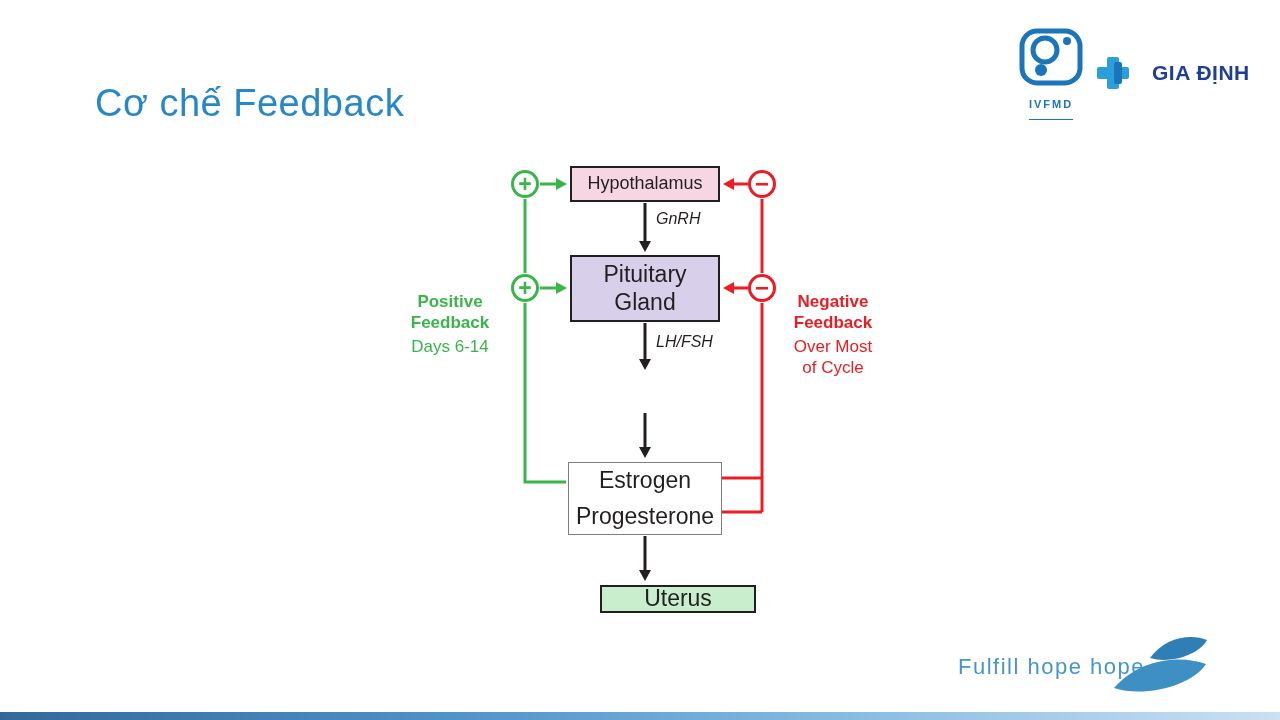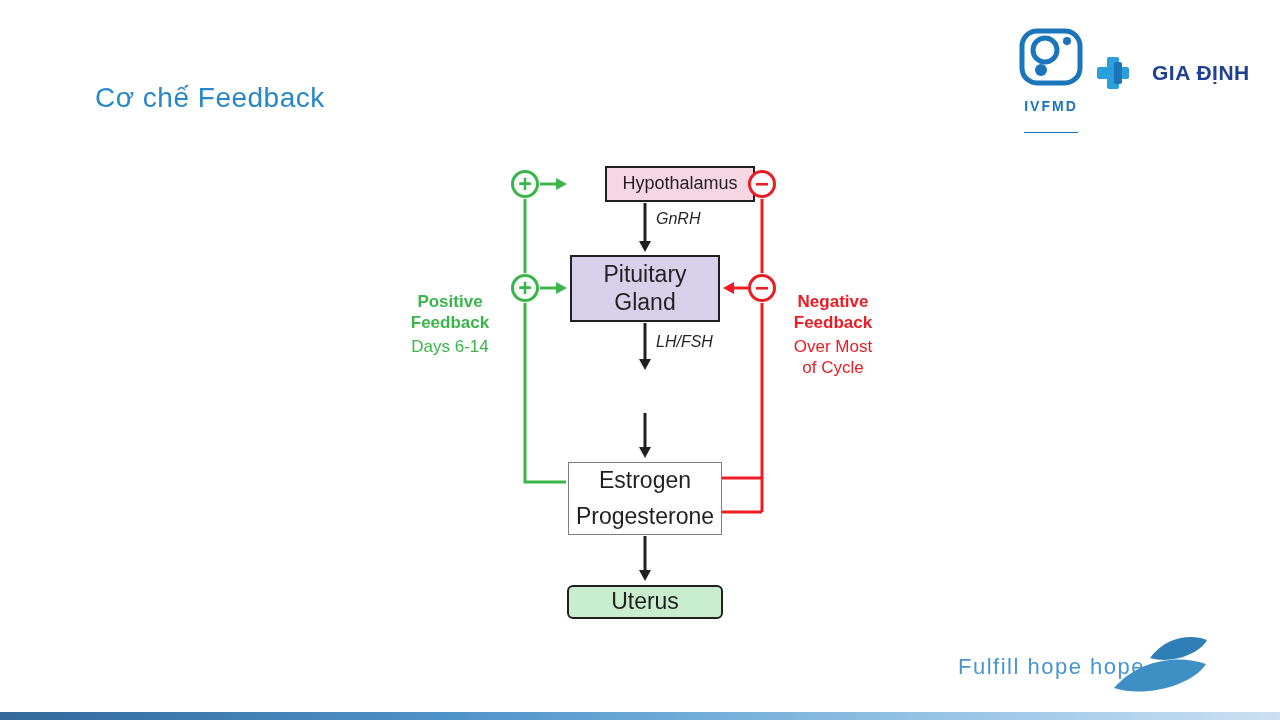"Cơ chế Feedback" .title { font-size: 28px -> 38px }
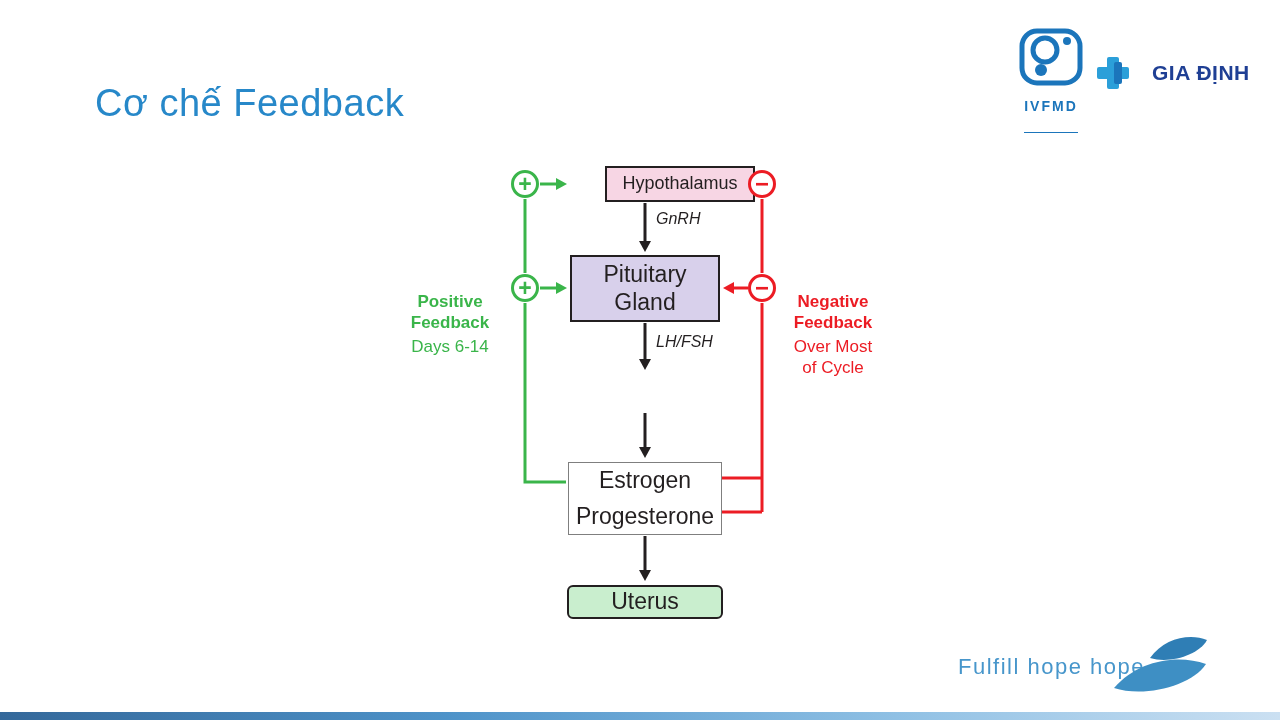"IVFMD" .ivfmd-caption { font-size: 14px -> 11px; padding-bottom: 18px -> 9px }
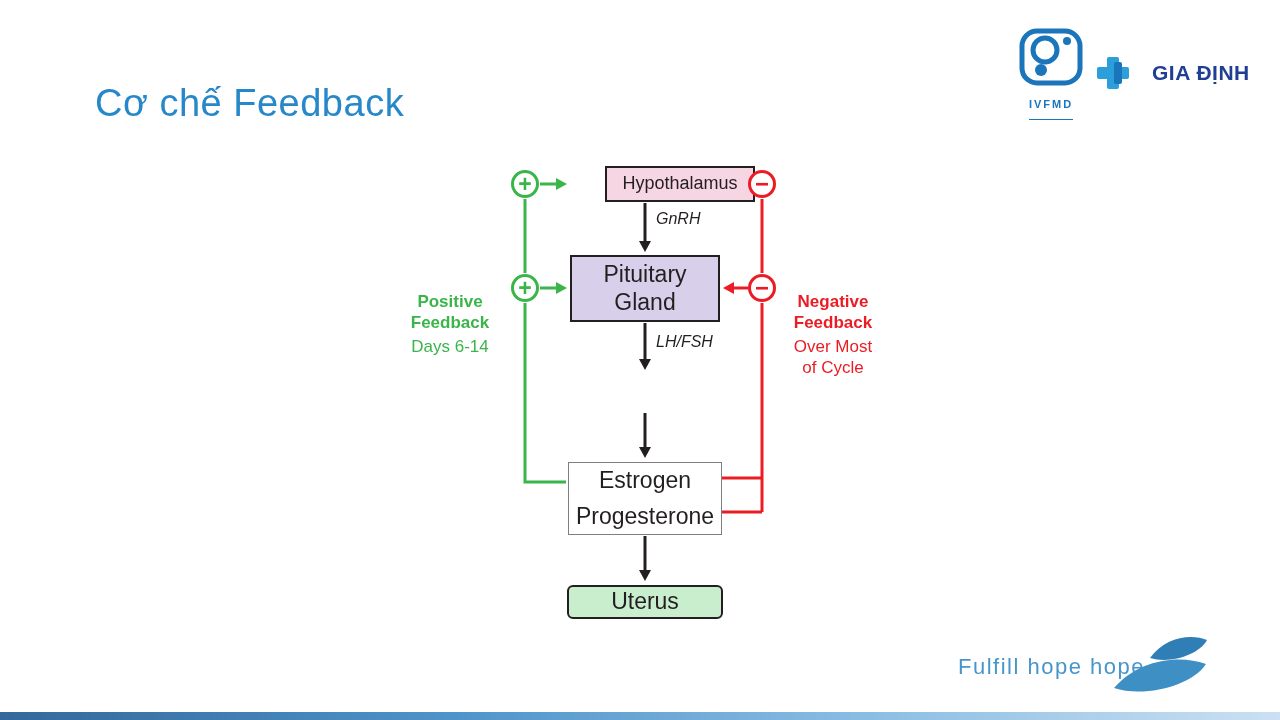"Hypothalamus" .dbox.hypothalamus { margin-left: 35px -> none }
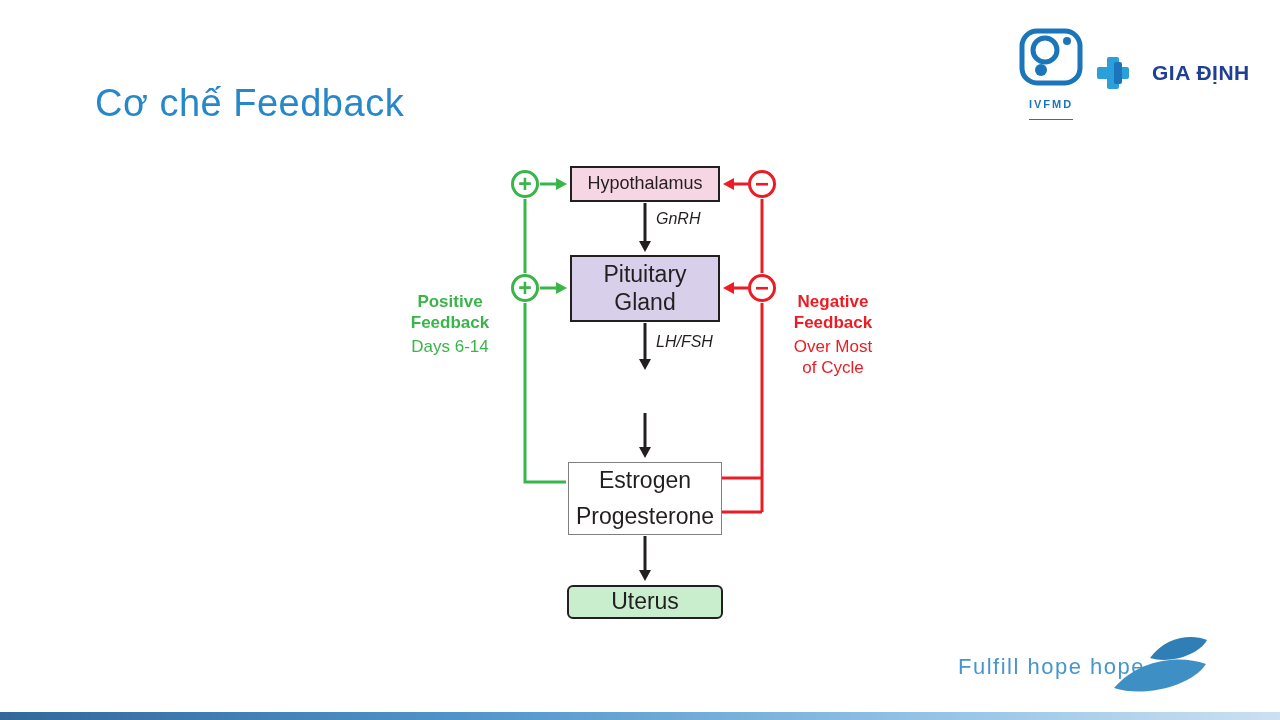"Uterus" .dbox.uterus { border-radius: 6px -> none; height: 34px -> 28px; left: 567px -> 600px }
